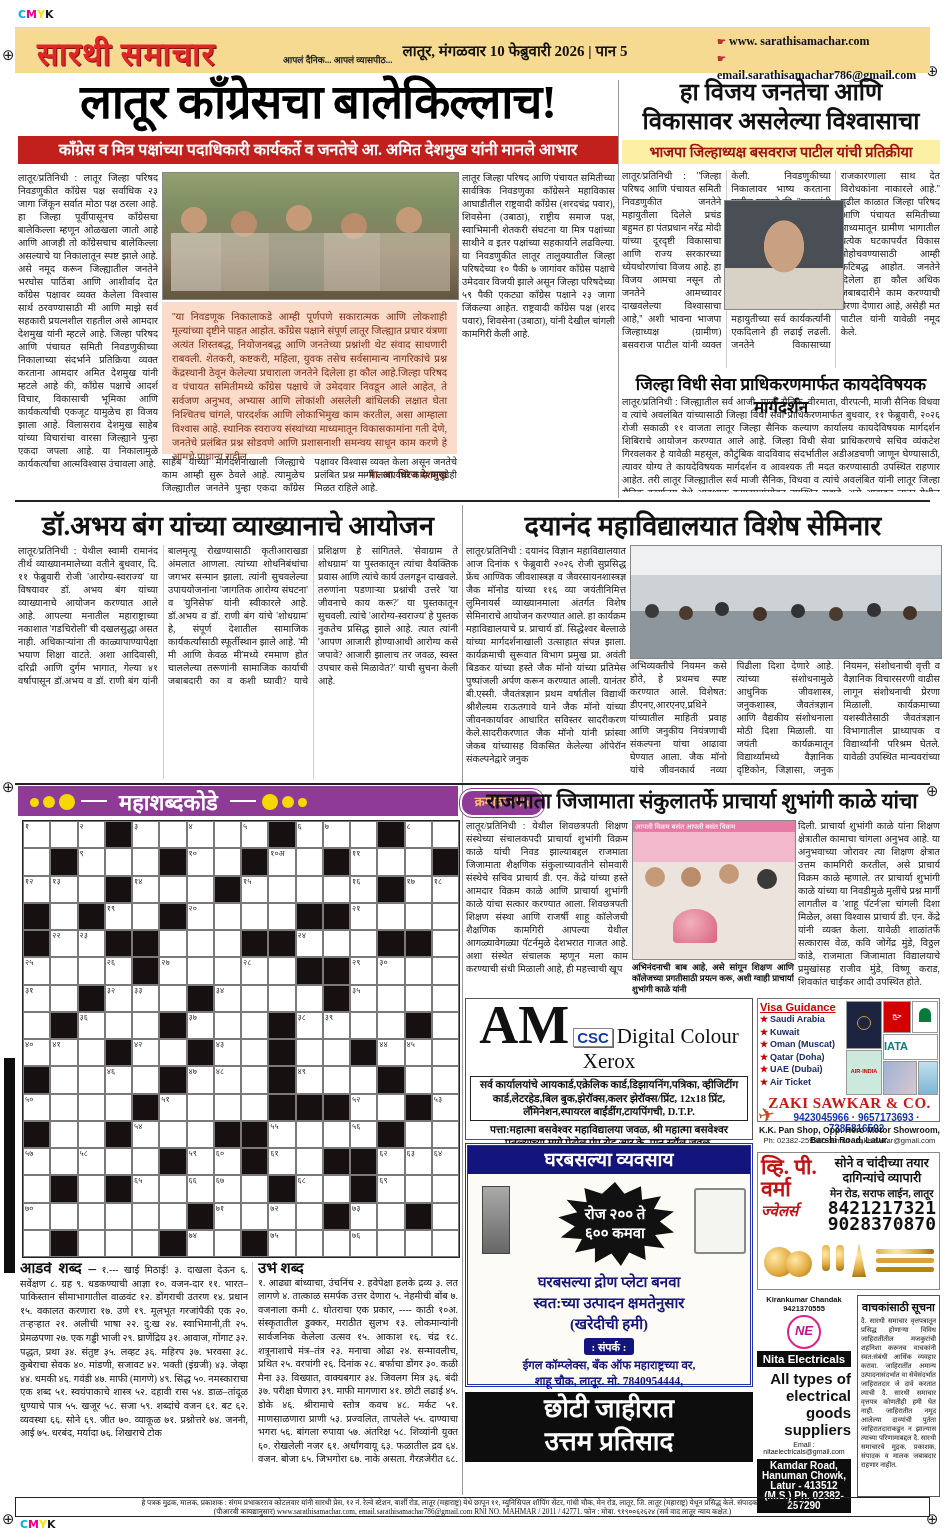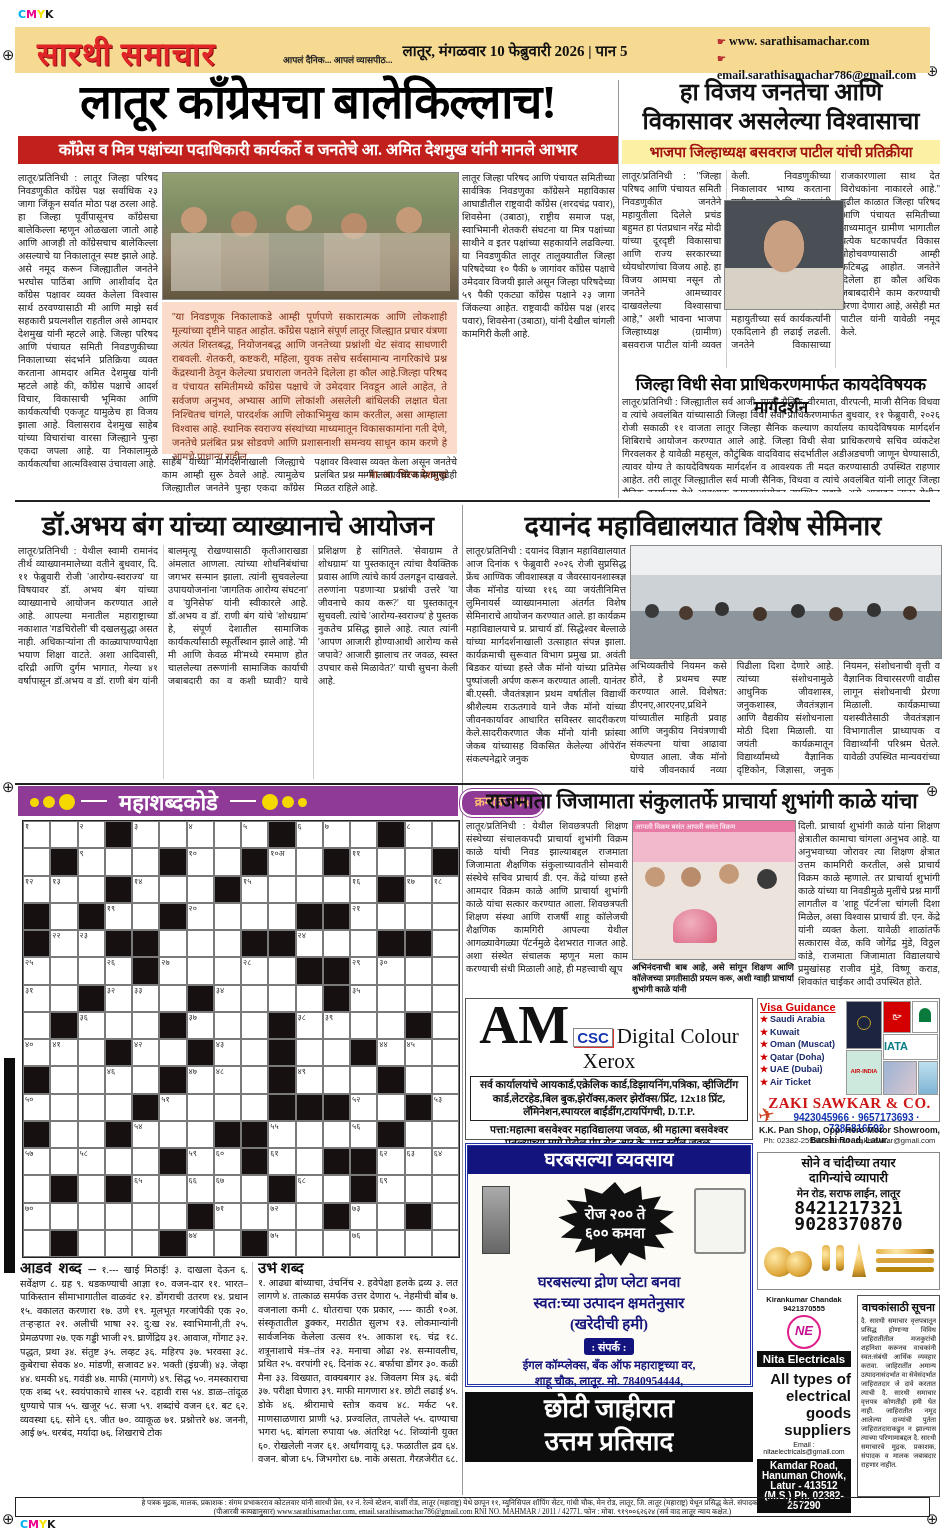"व्हि. पी. वर्मा" div { html: none -> <div> <div>व्हि. पी. वर्मा</div> <div>ज्वेलर्स</div> </div> }
